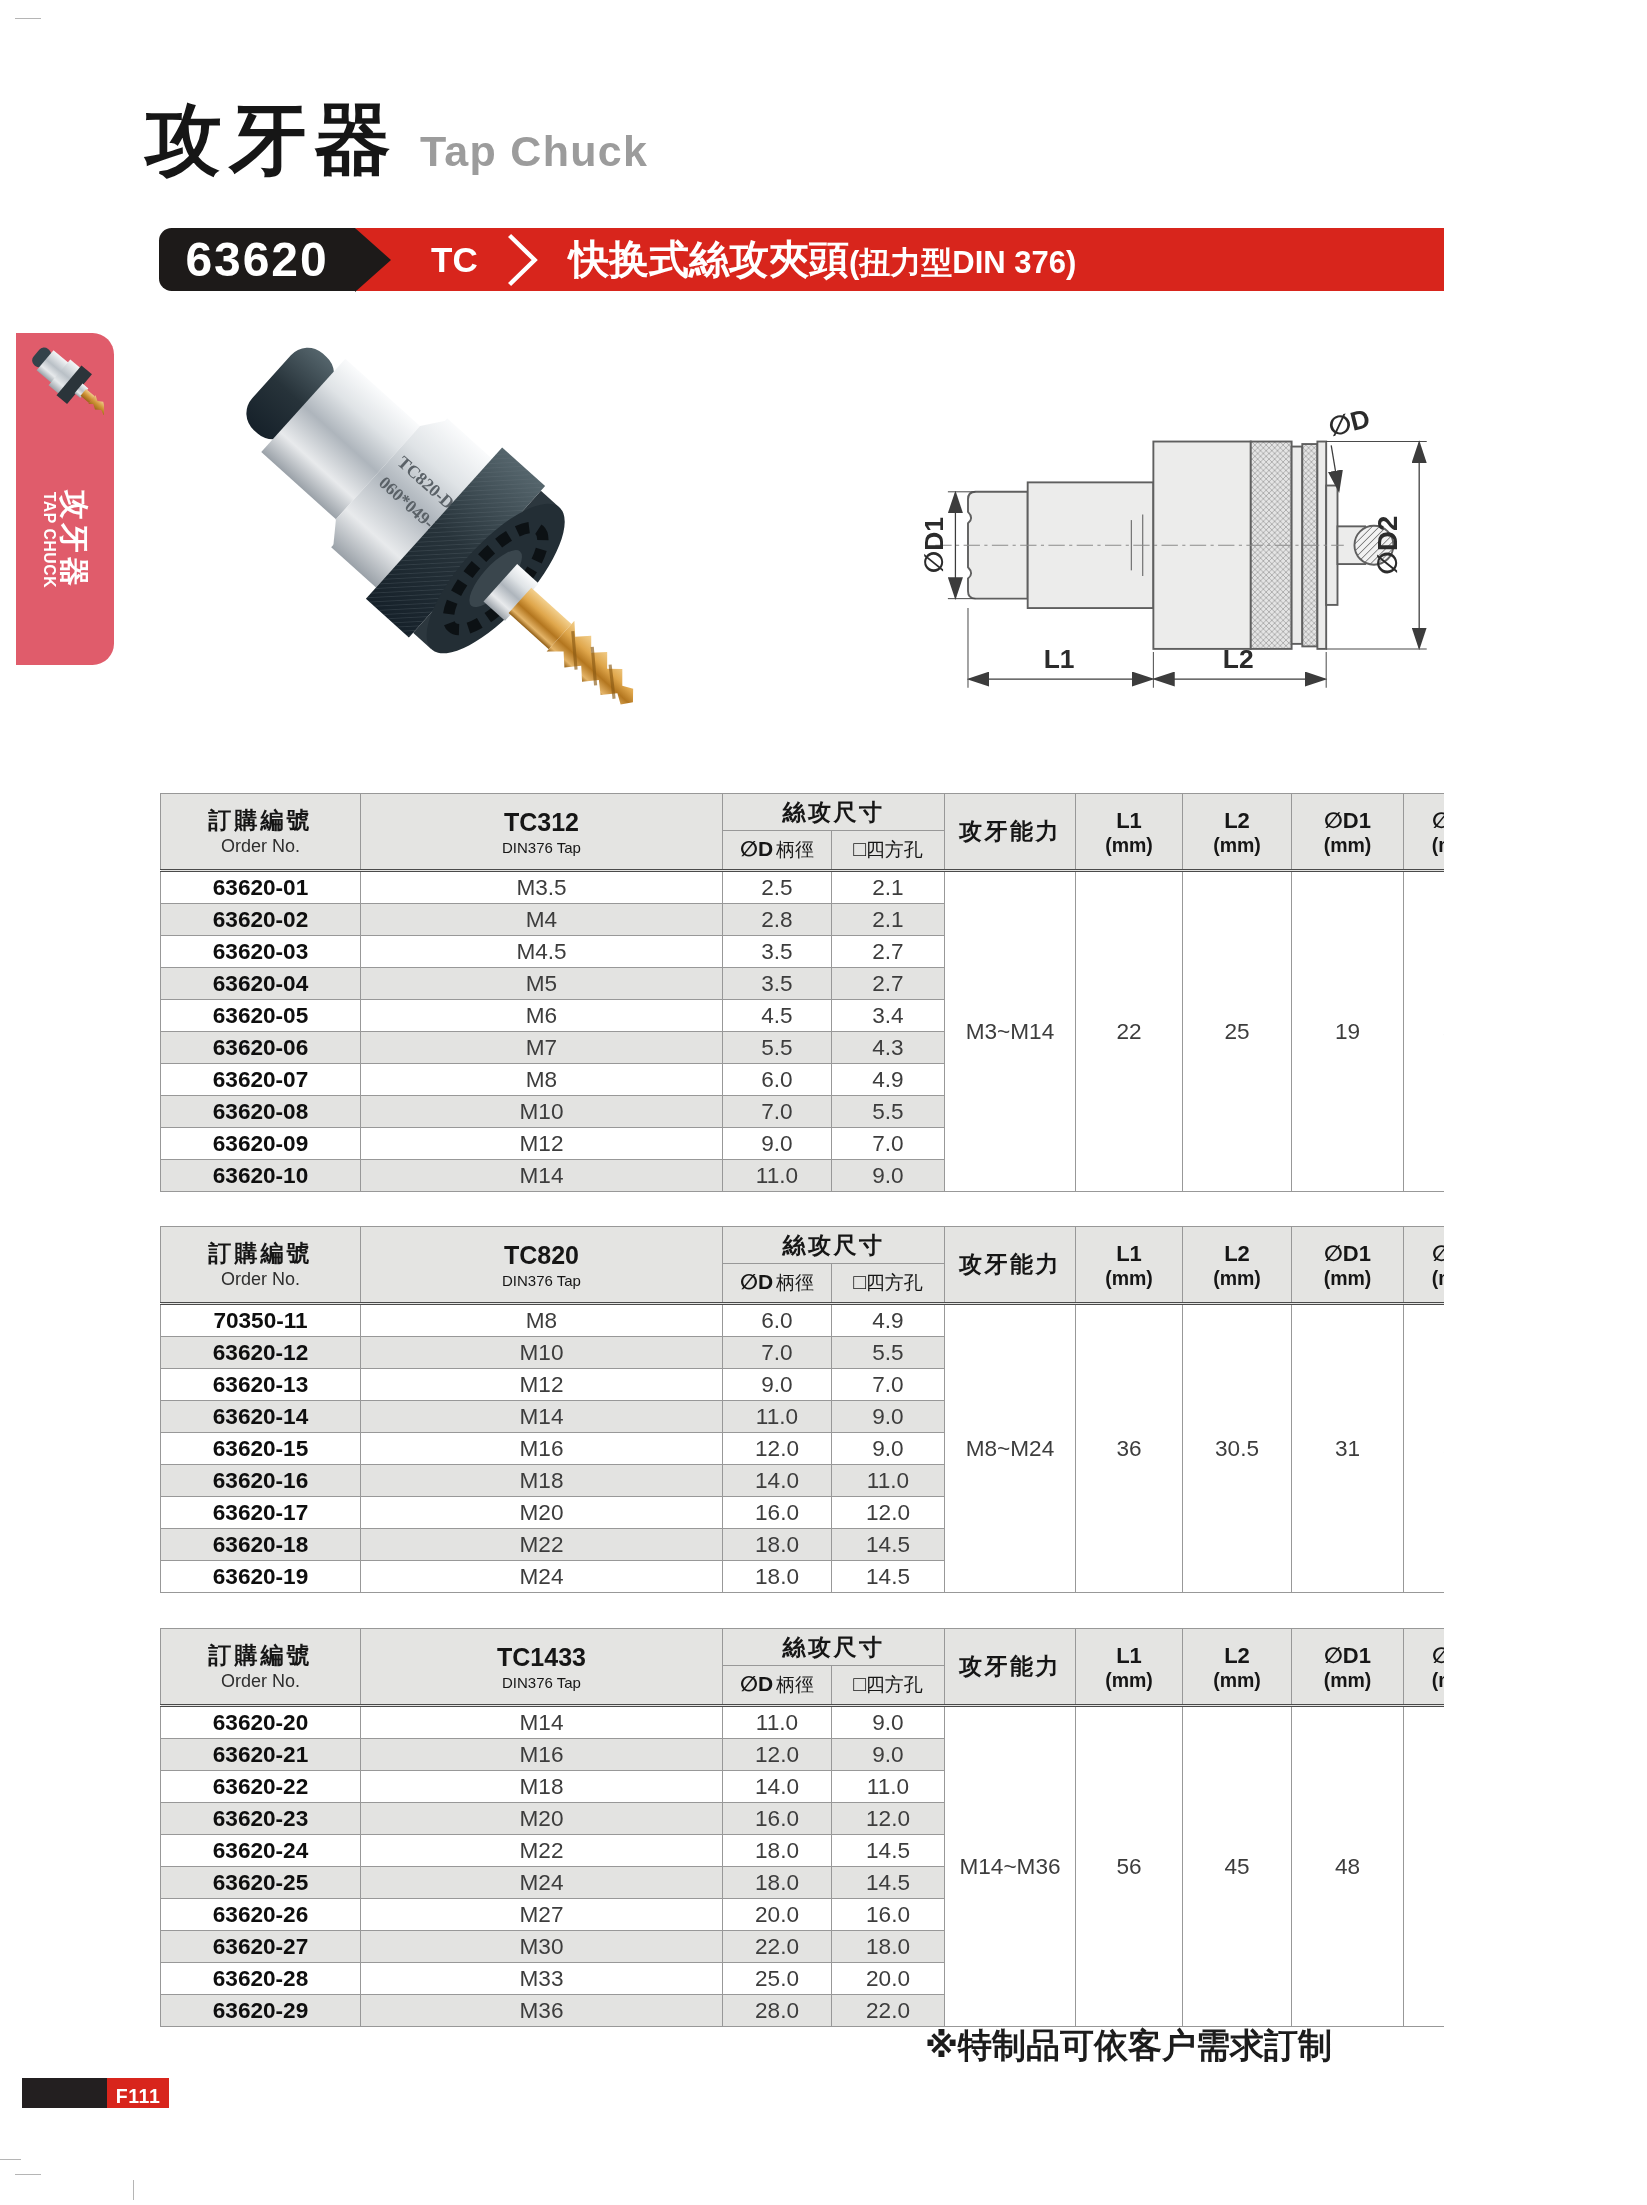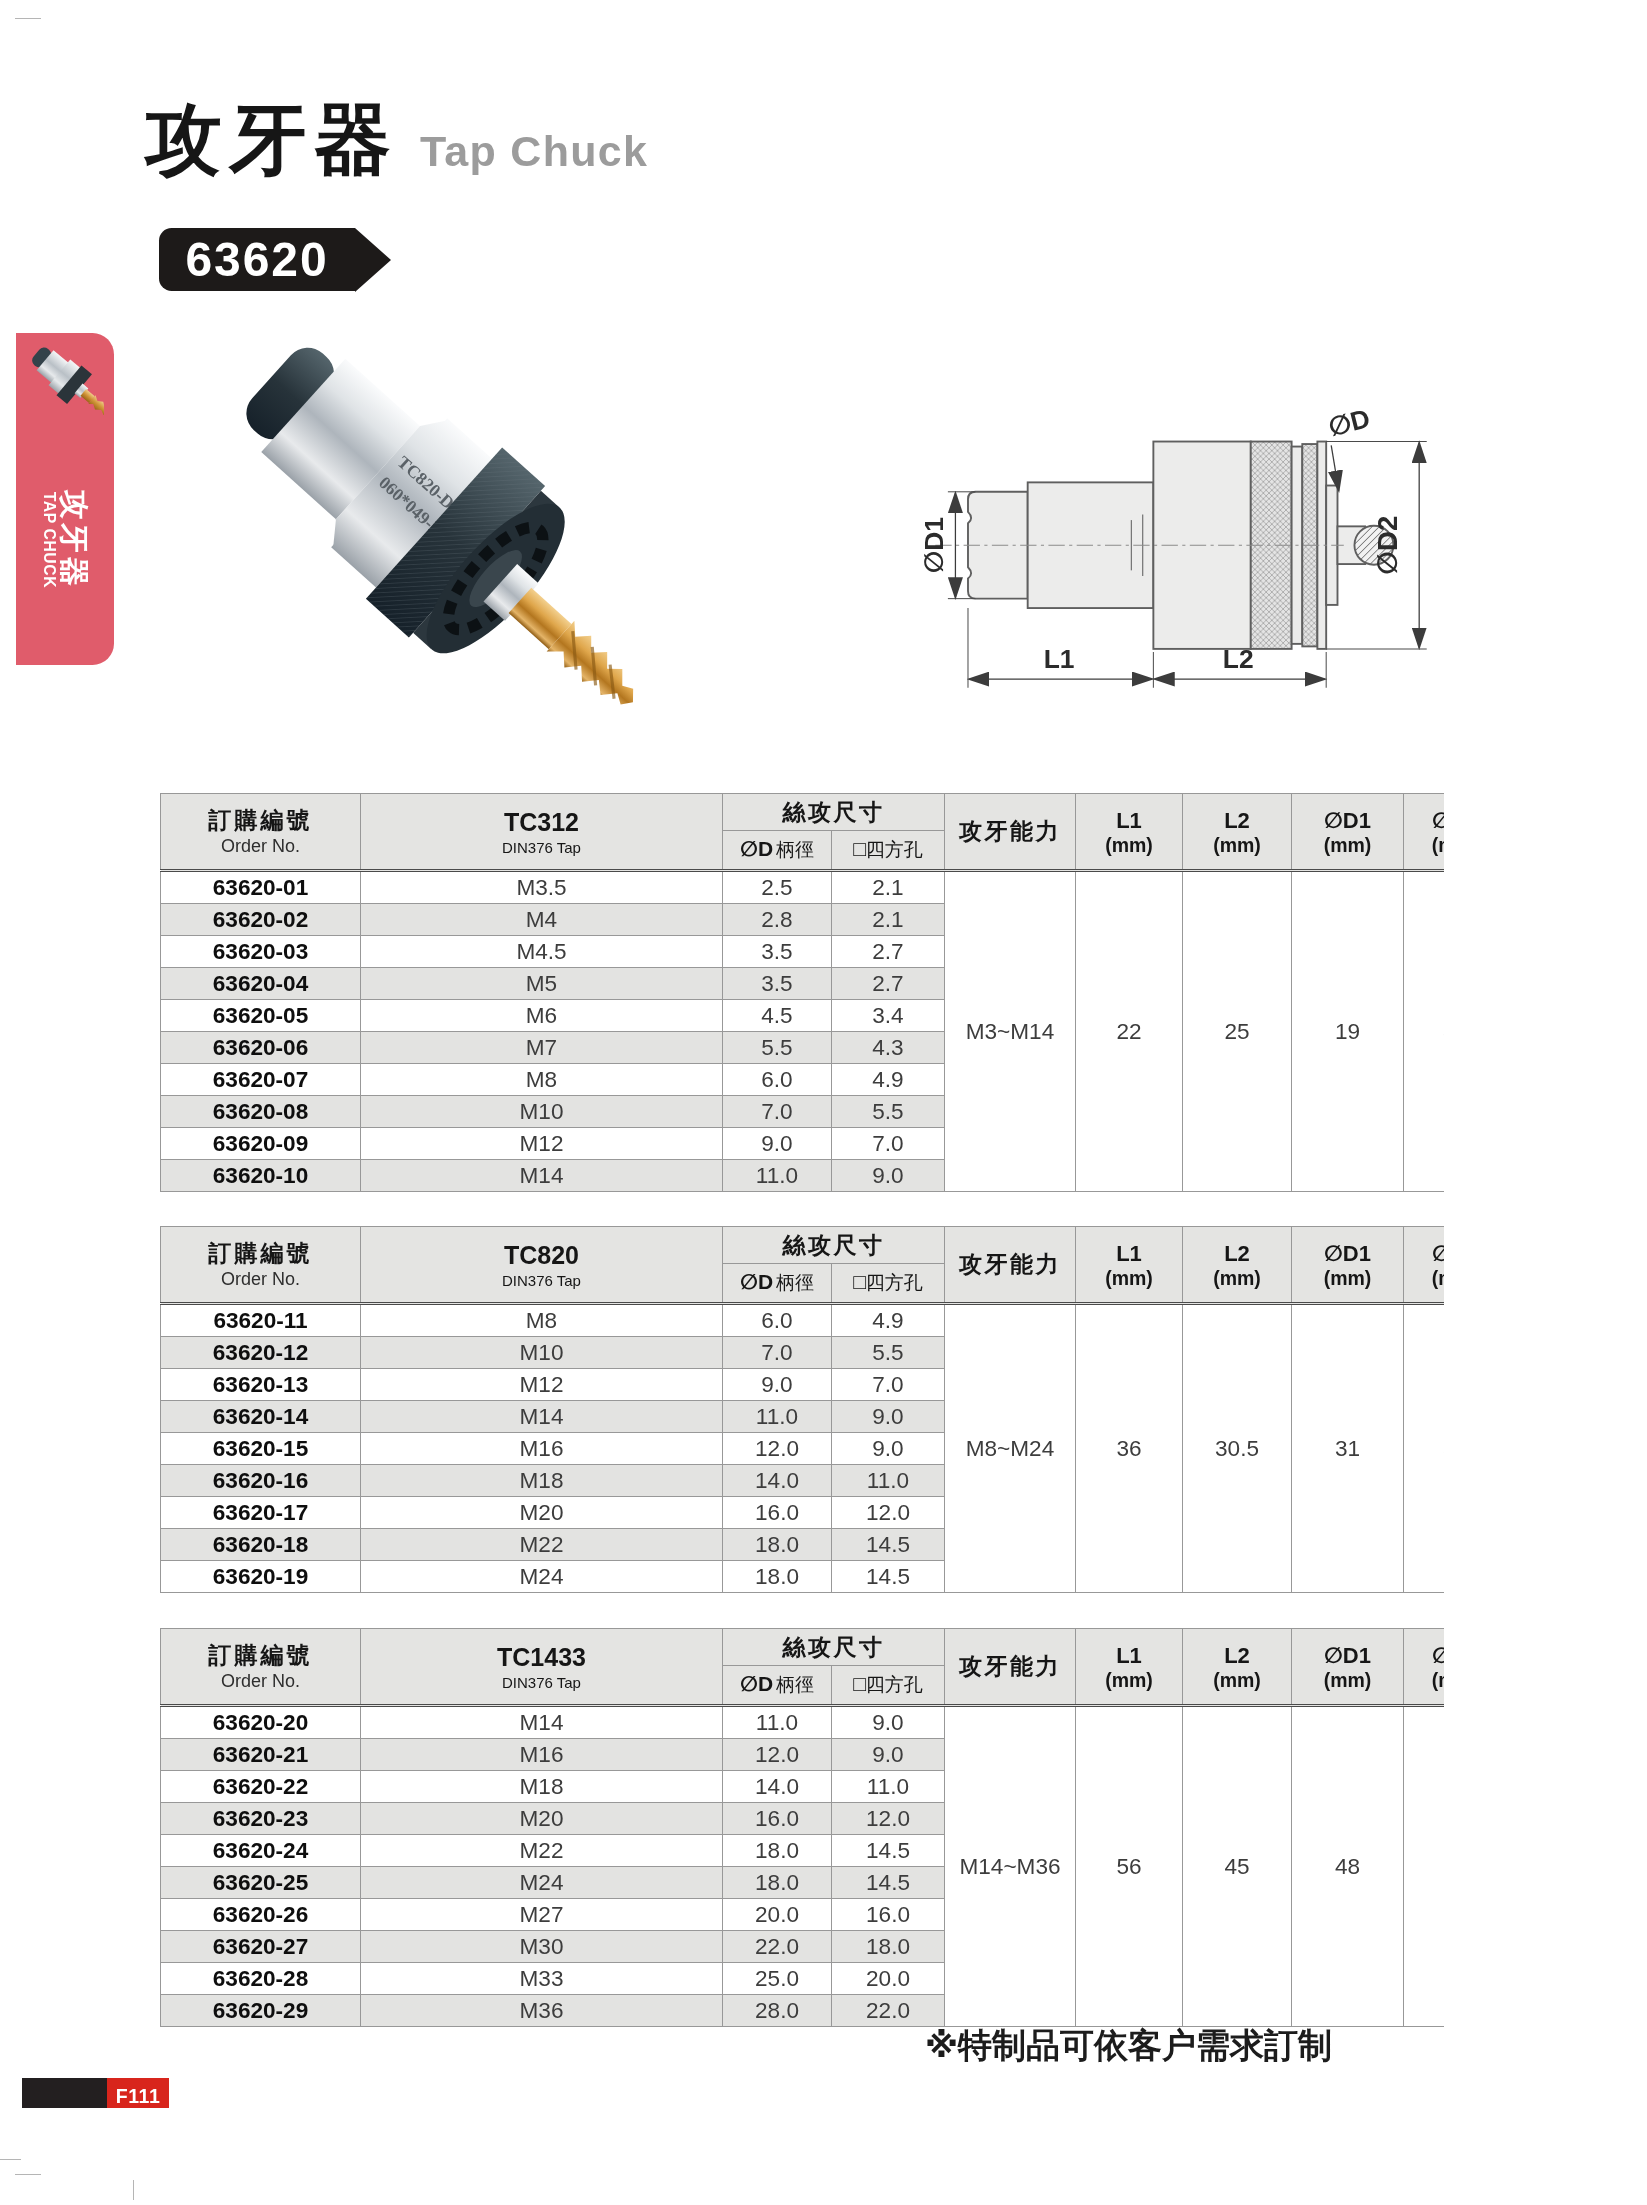"TC" div.banner { html: none -> <div> <span>TC</span> <span> <svg> <polyline></polyline> </svg> </span> <span> <span>快换式絲攻夾頭</span><span>(扭力型DIN 376)</span> </span> </div> }
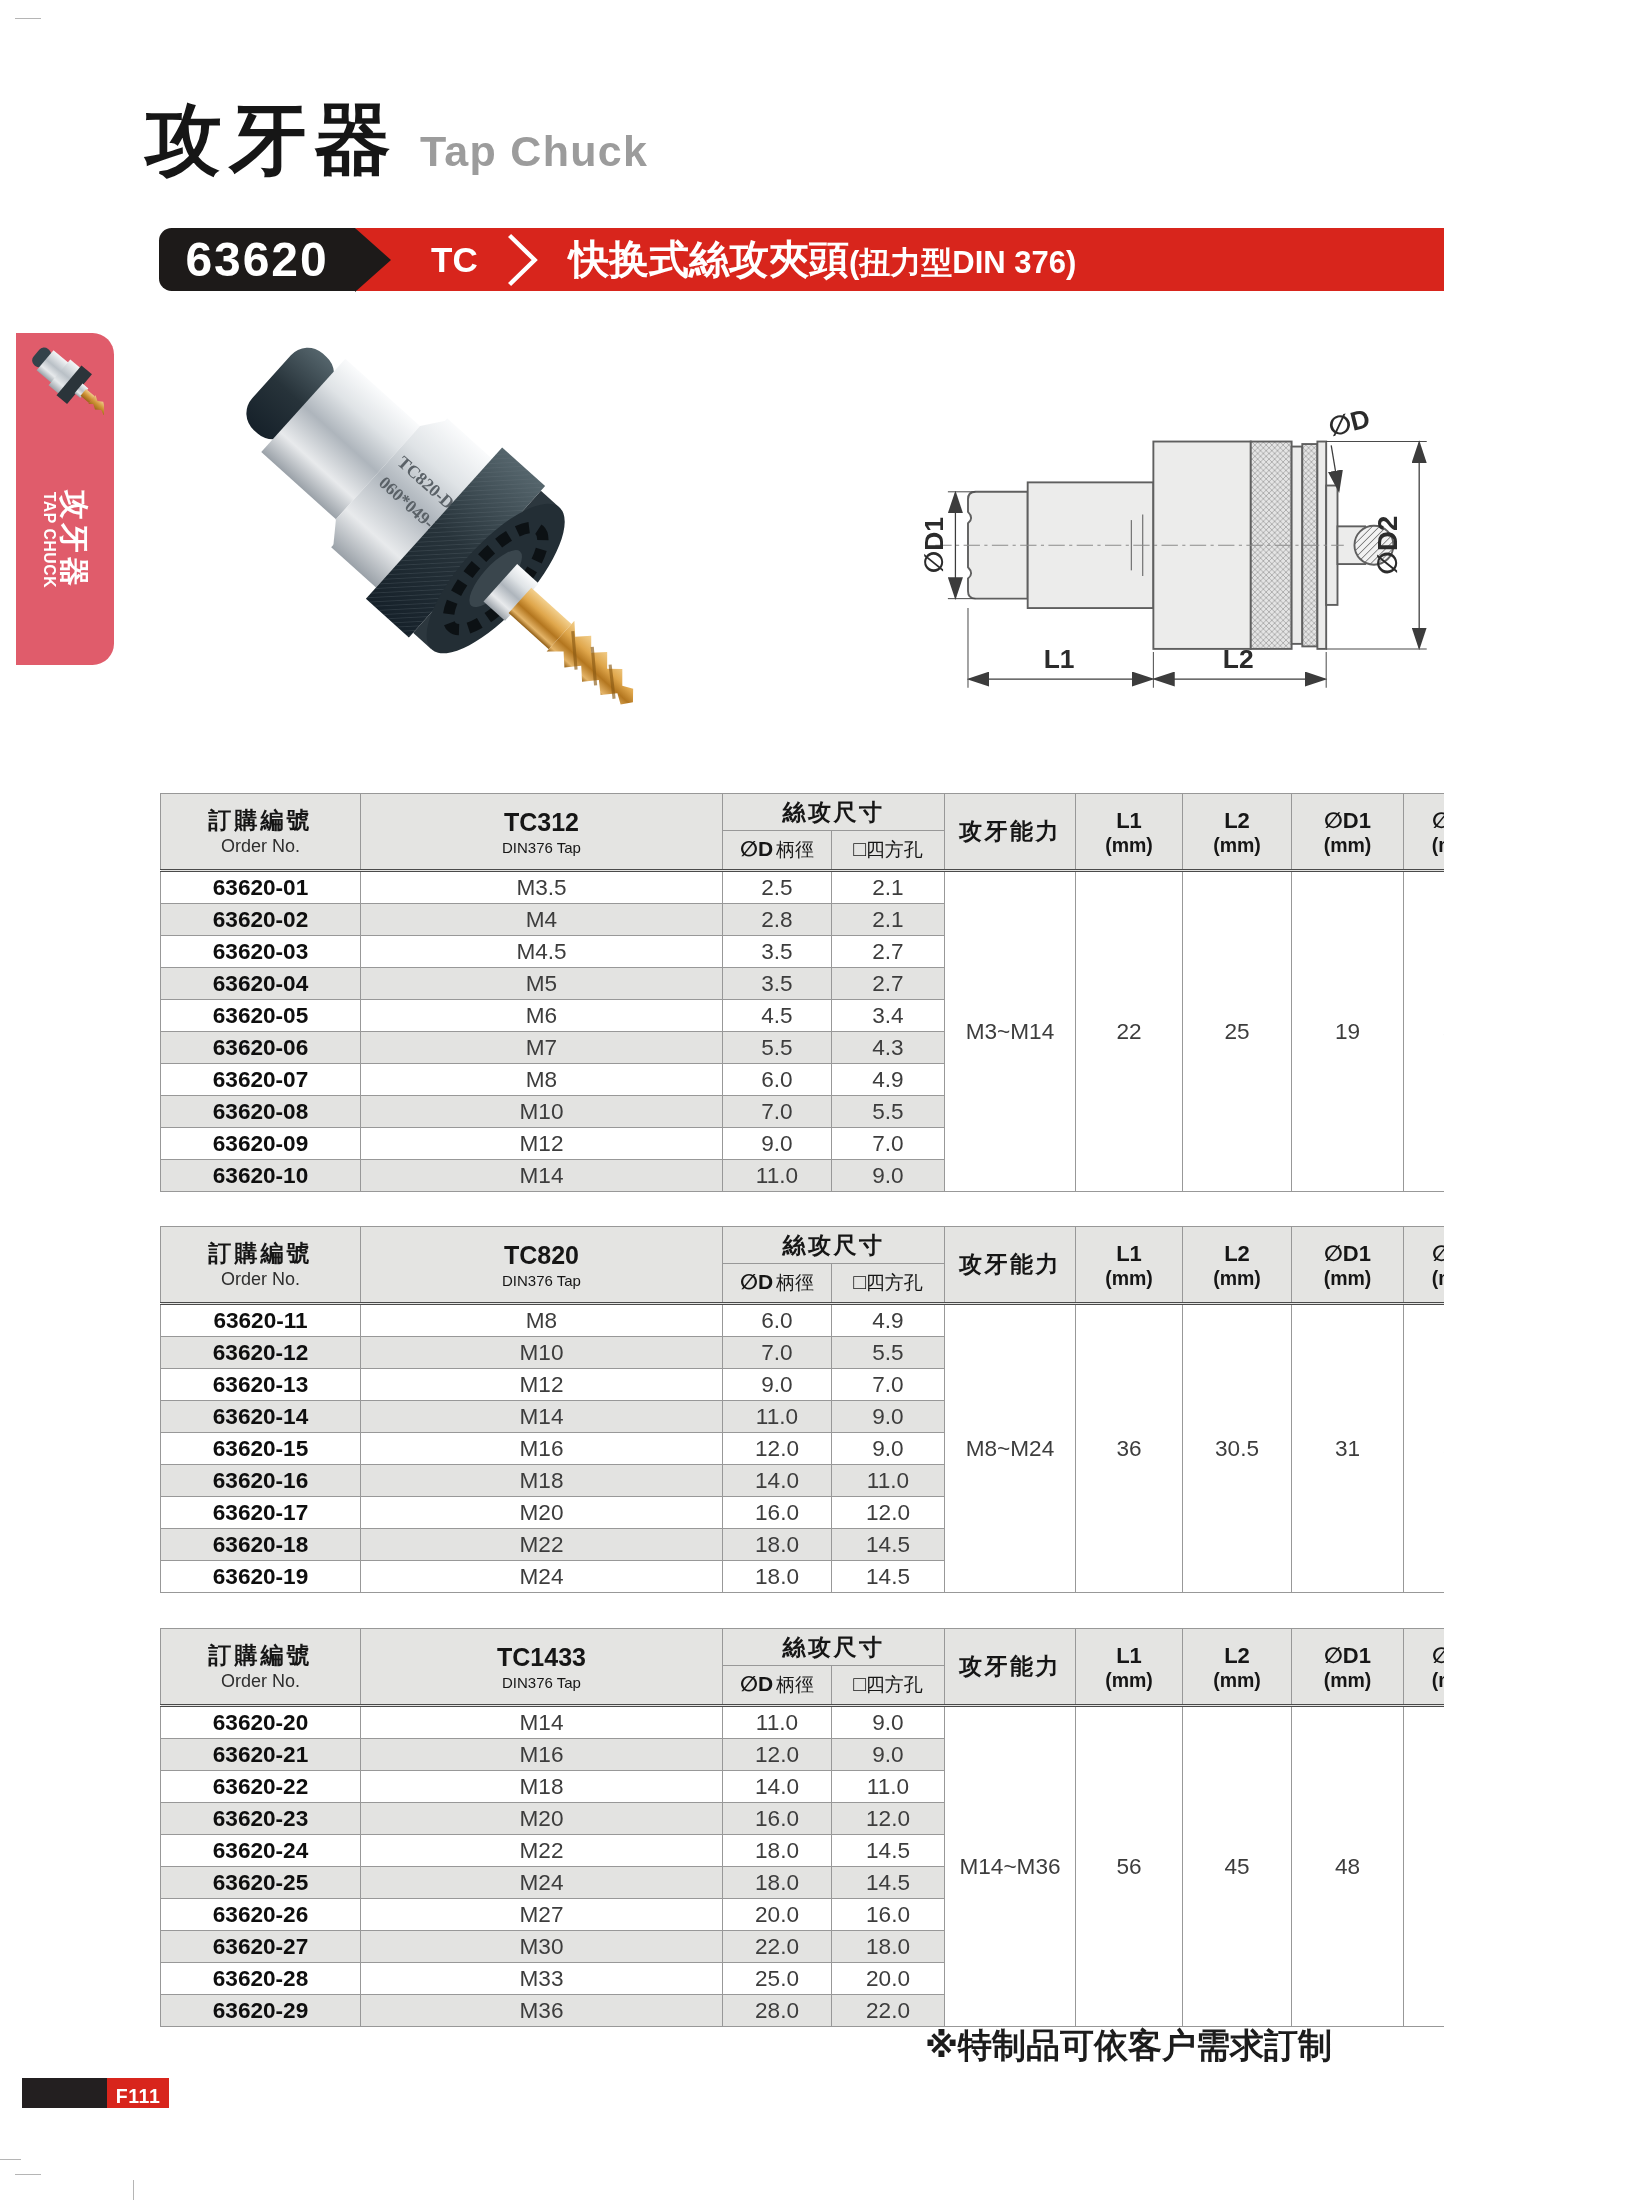"63620-11" td.c-order { text: 63620-11 -> 70350-11 }
